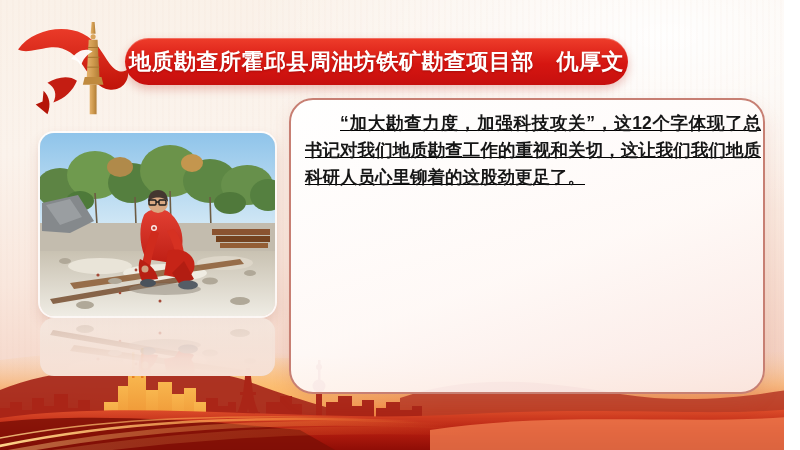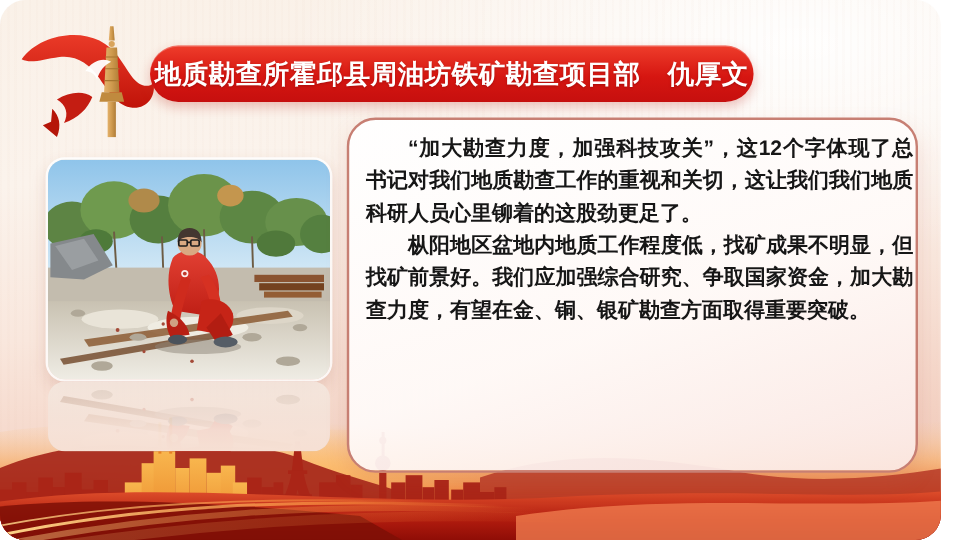"地质勘查所霍邱县周油坊铁矿勘查项目部 仇厚文" .slide { border-radius: 21px -> none }
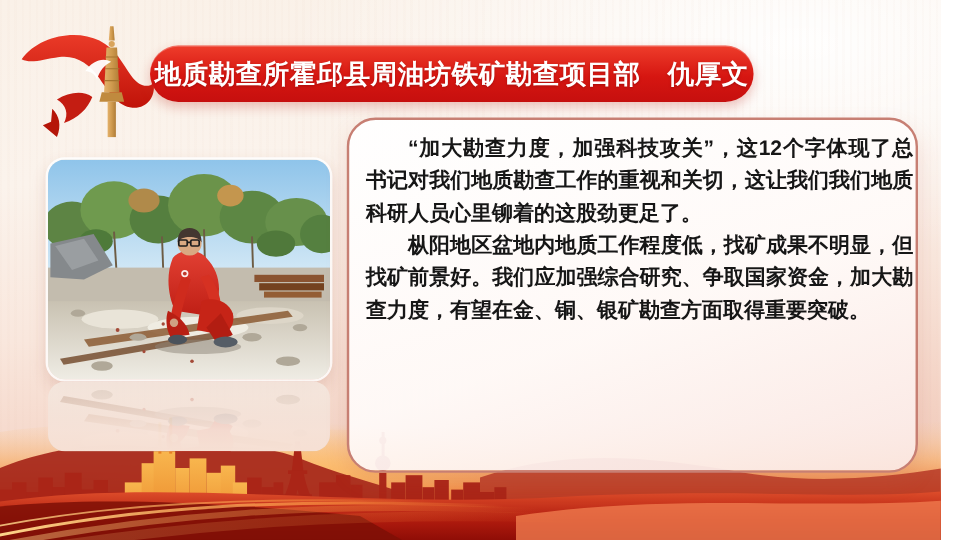"“加大勘查力度，加强科技攻关”，这12个字体现了总书记对我们地质勘查工作的重视和" .card { text-decoration: none -> underline }
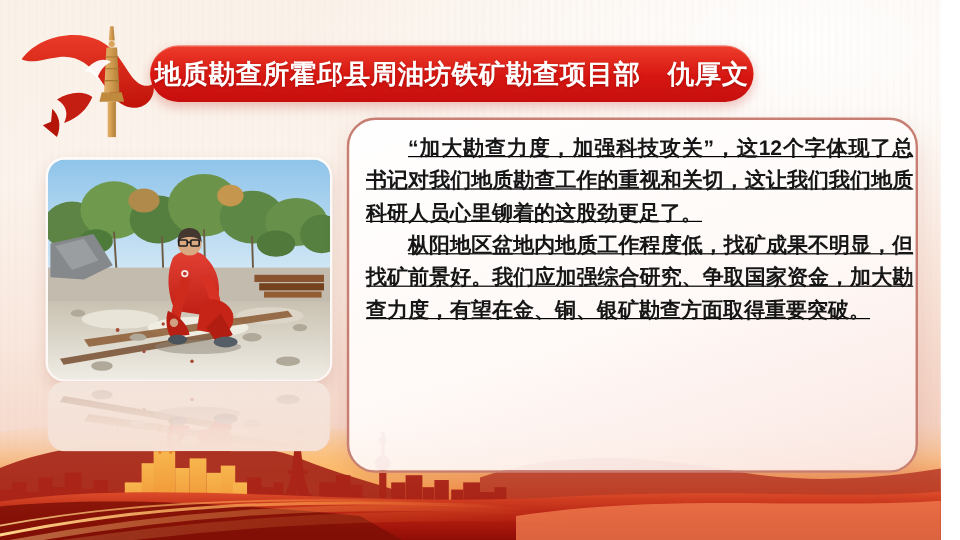"枞阳地区盆地内地质工作程度低，找矿成果不明显，但找矿前景好。我们应加强综合研究、" p { html: <p>枞阳地区盆地内地质工作程度低，找矿成果不明显，但找矿前景好。我们应加强综合研究、争取国家资金，加大勘查力度，有望在金、铜、银矿勘查方面取得重要突破。</p> -> none }
